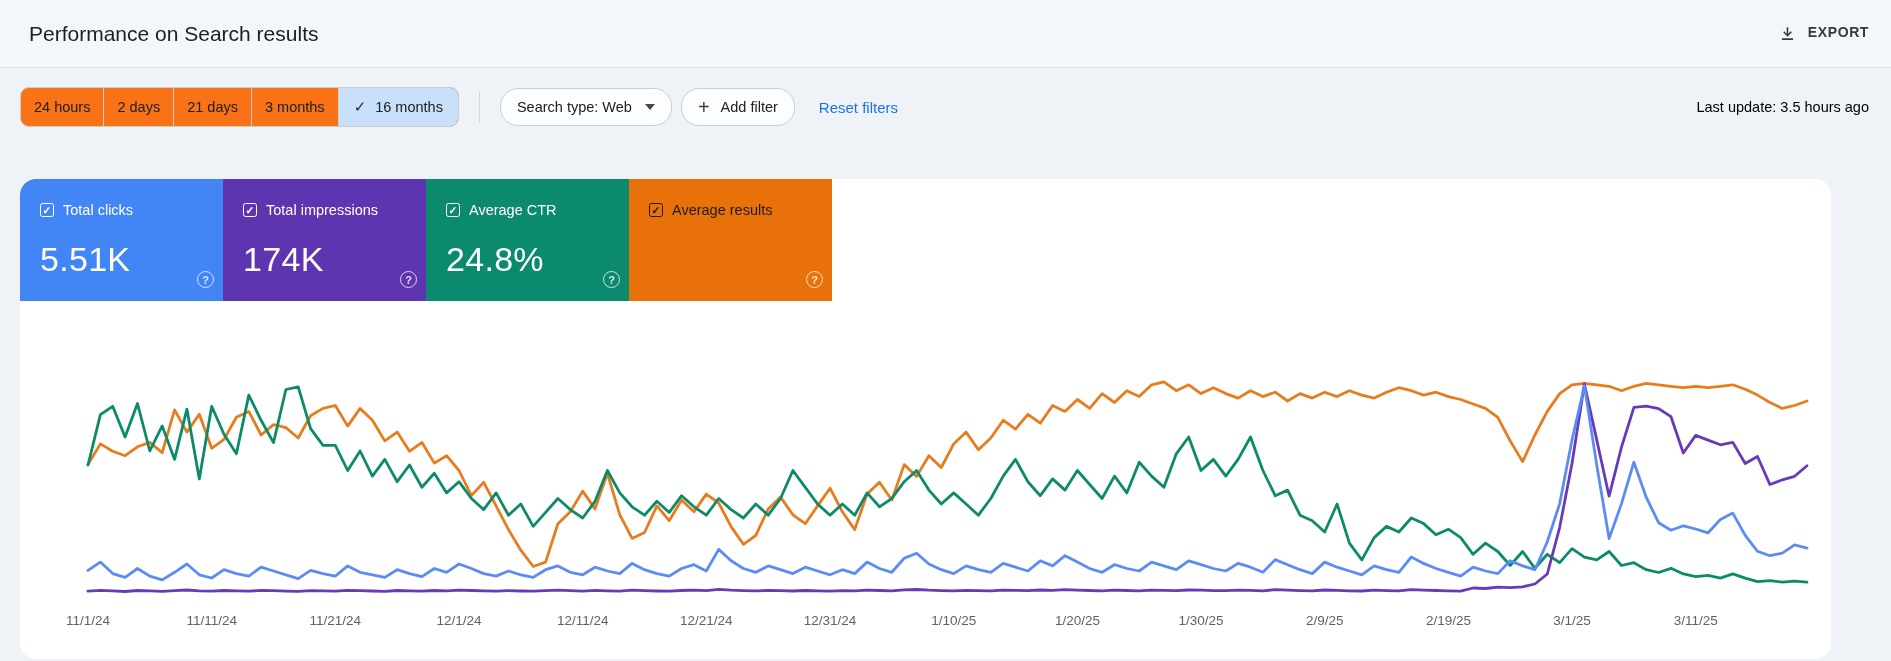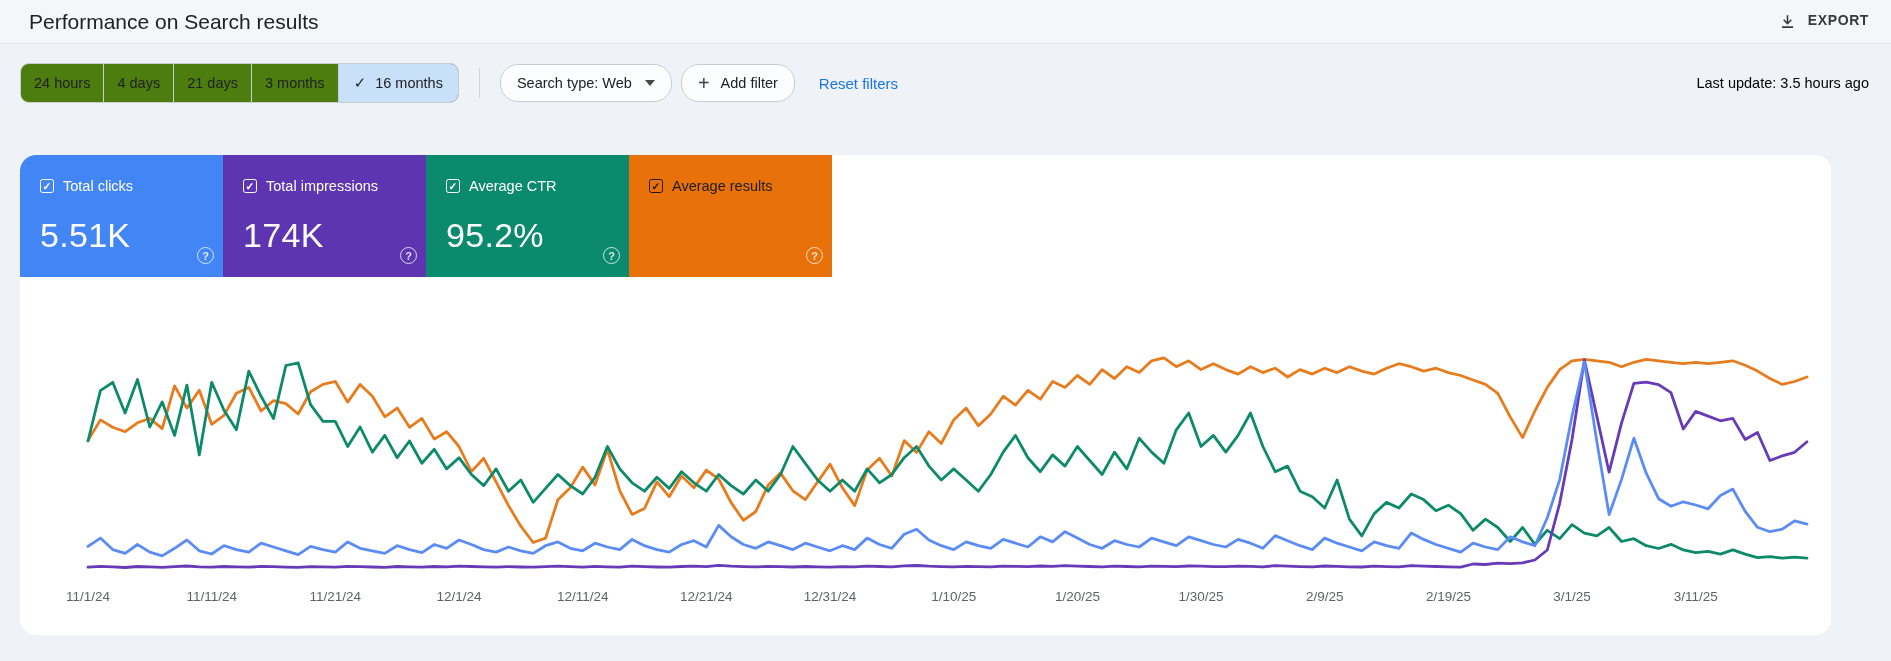"Performance on Search results" .app-header { height: 44px -> 68px }
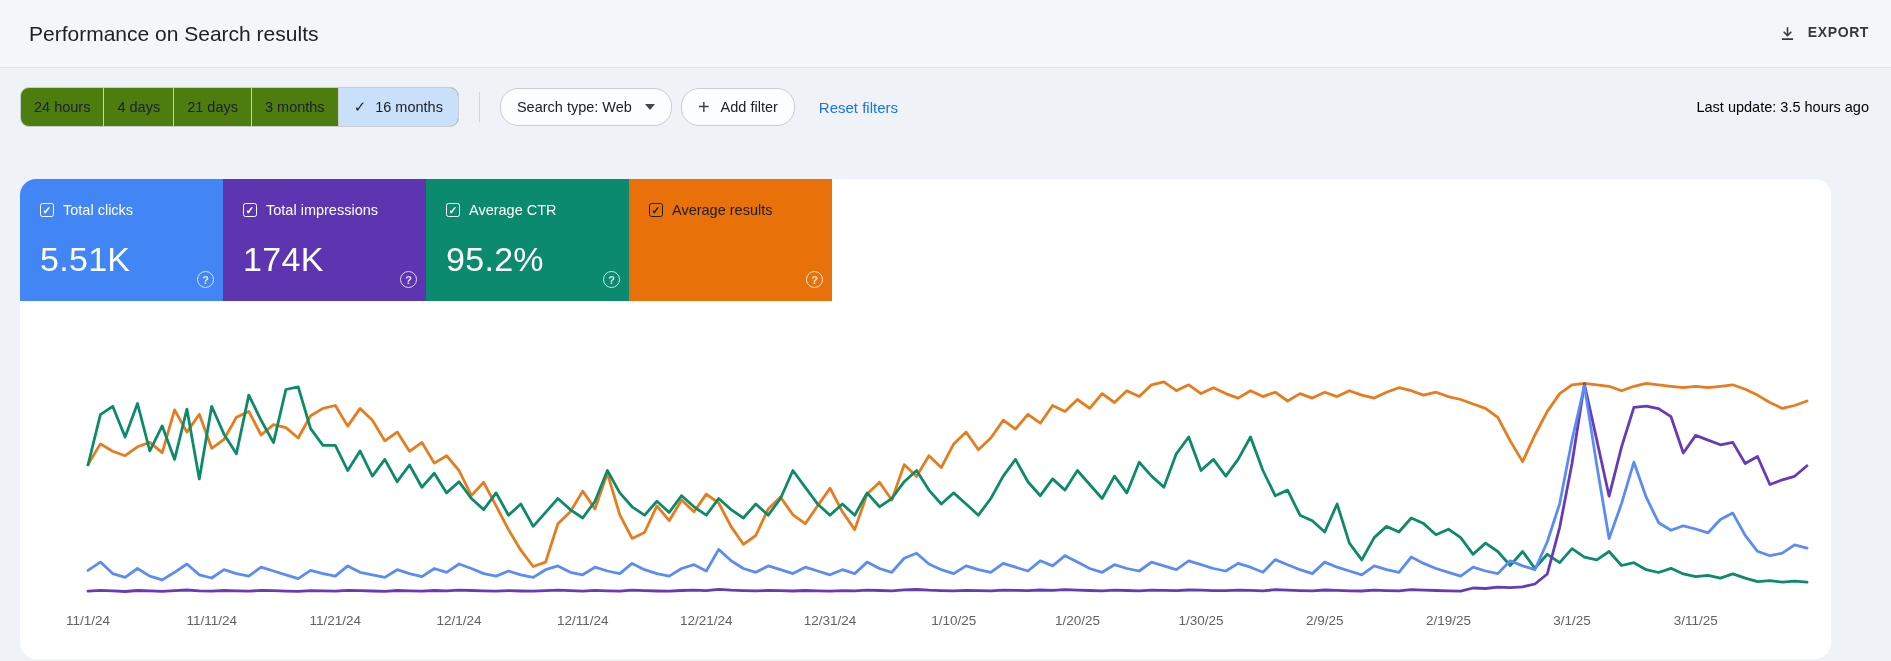"24 hours" .chip-group { background: #4d7c0f -> #f97316 }
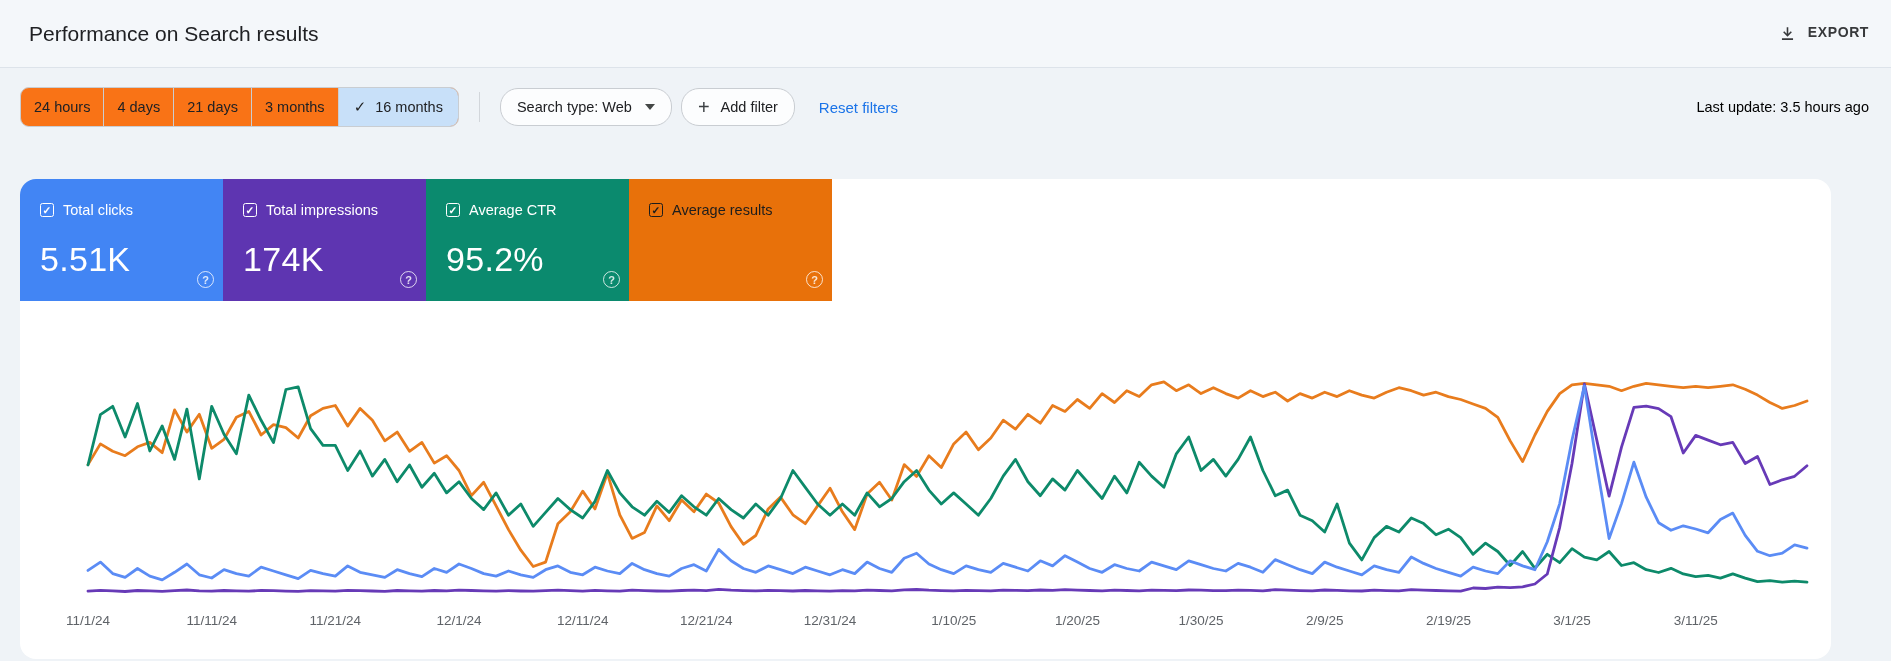"4 days" span { text: 4 -> 2 }
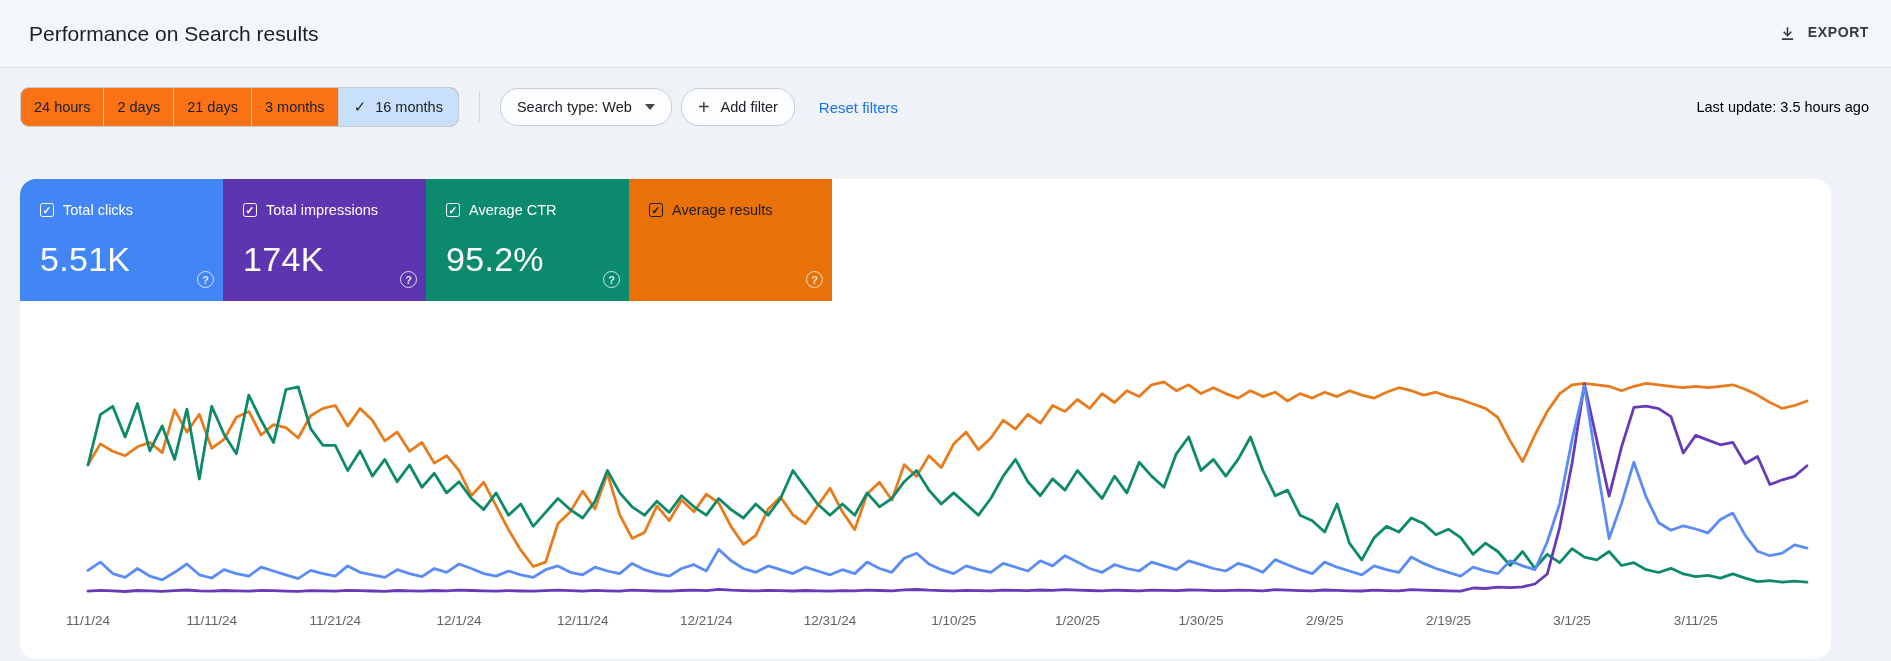"95.2%" div.metric-value { text: 95.2% -> 24.8% }
